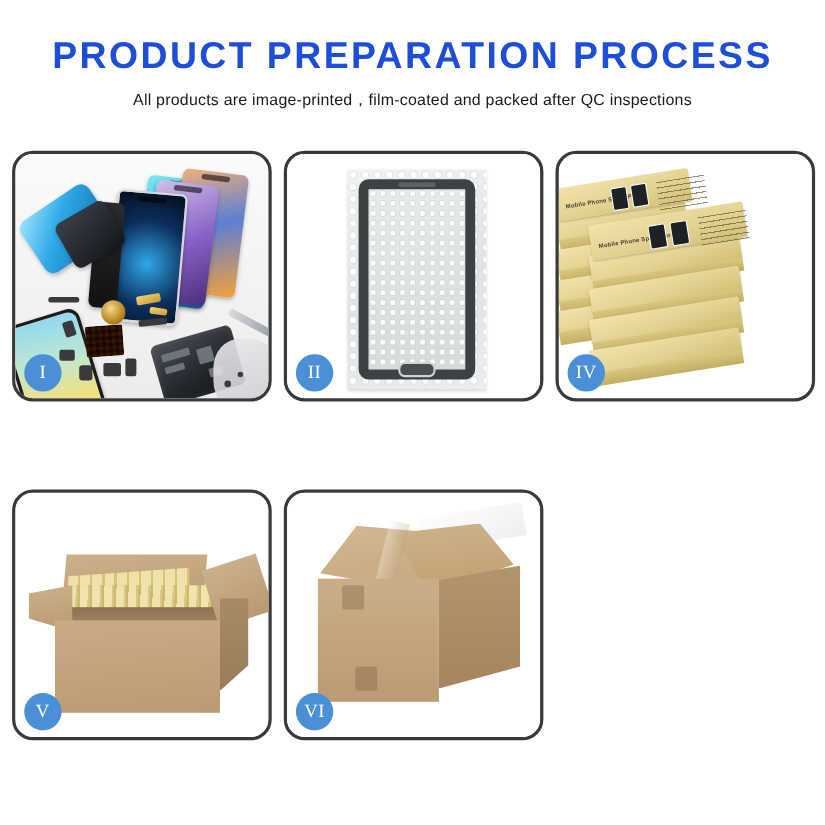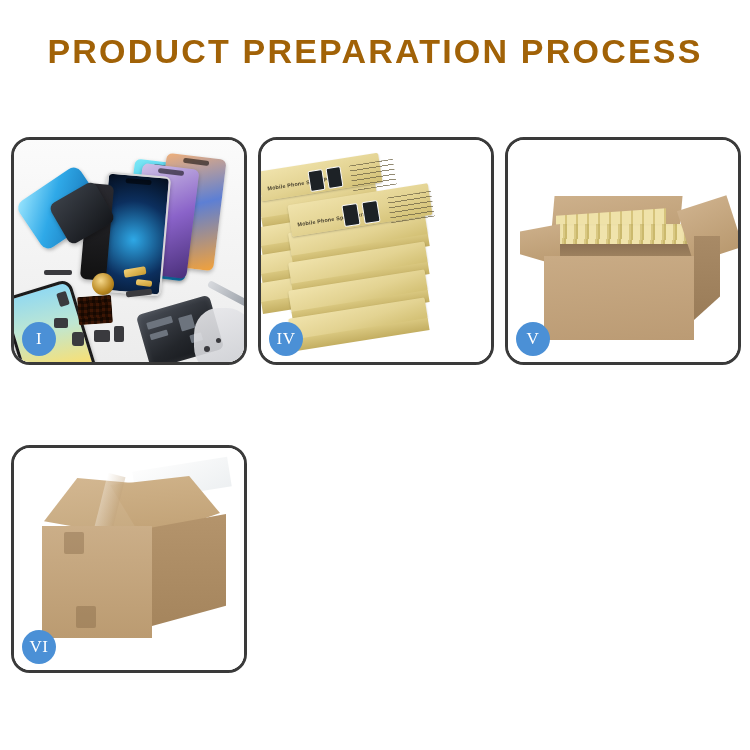"PRODUCT PREPARATION PROCESS" .title { color: #a16207 -> #1d4ed8 }
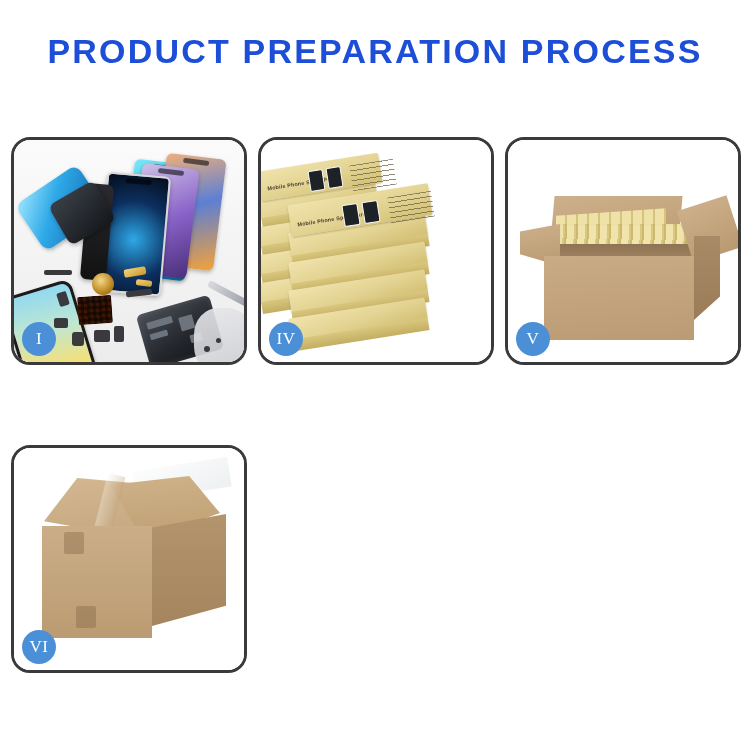"All products are" div.subtitle { html: none -> <div>All products are image-printed，film-coated and packed after QC inspections</div> }
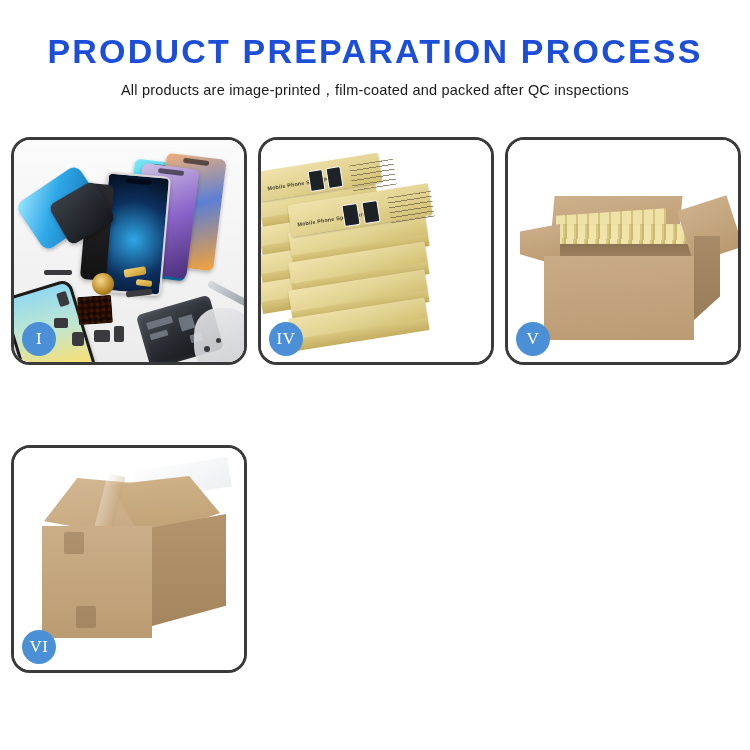"II" div.panel { html: none -> <div> <div> <div> <div></div> </div> </div> <div>II</div> </div> }
